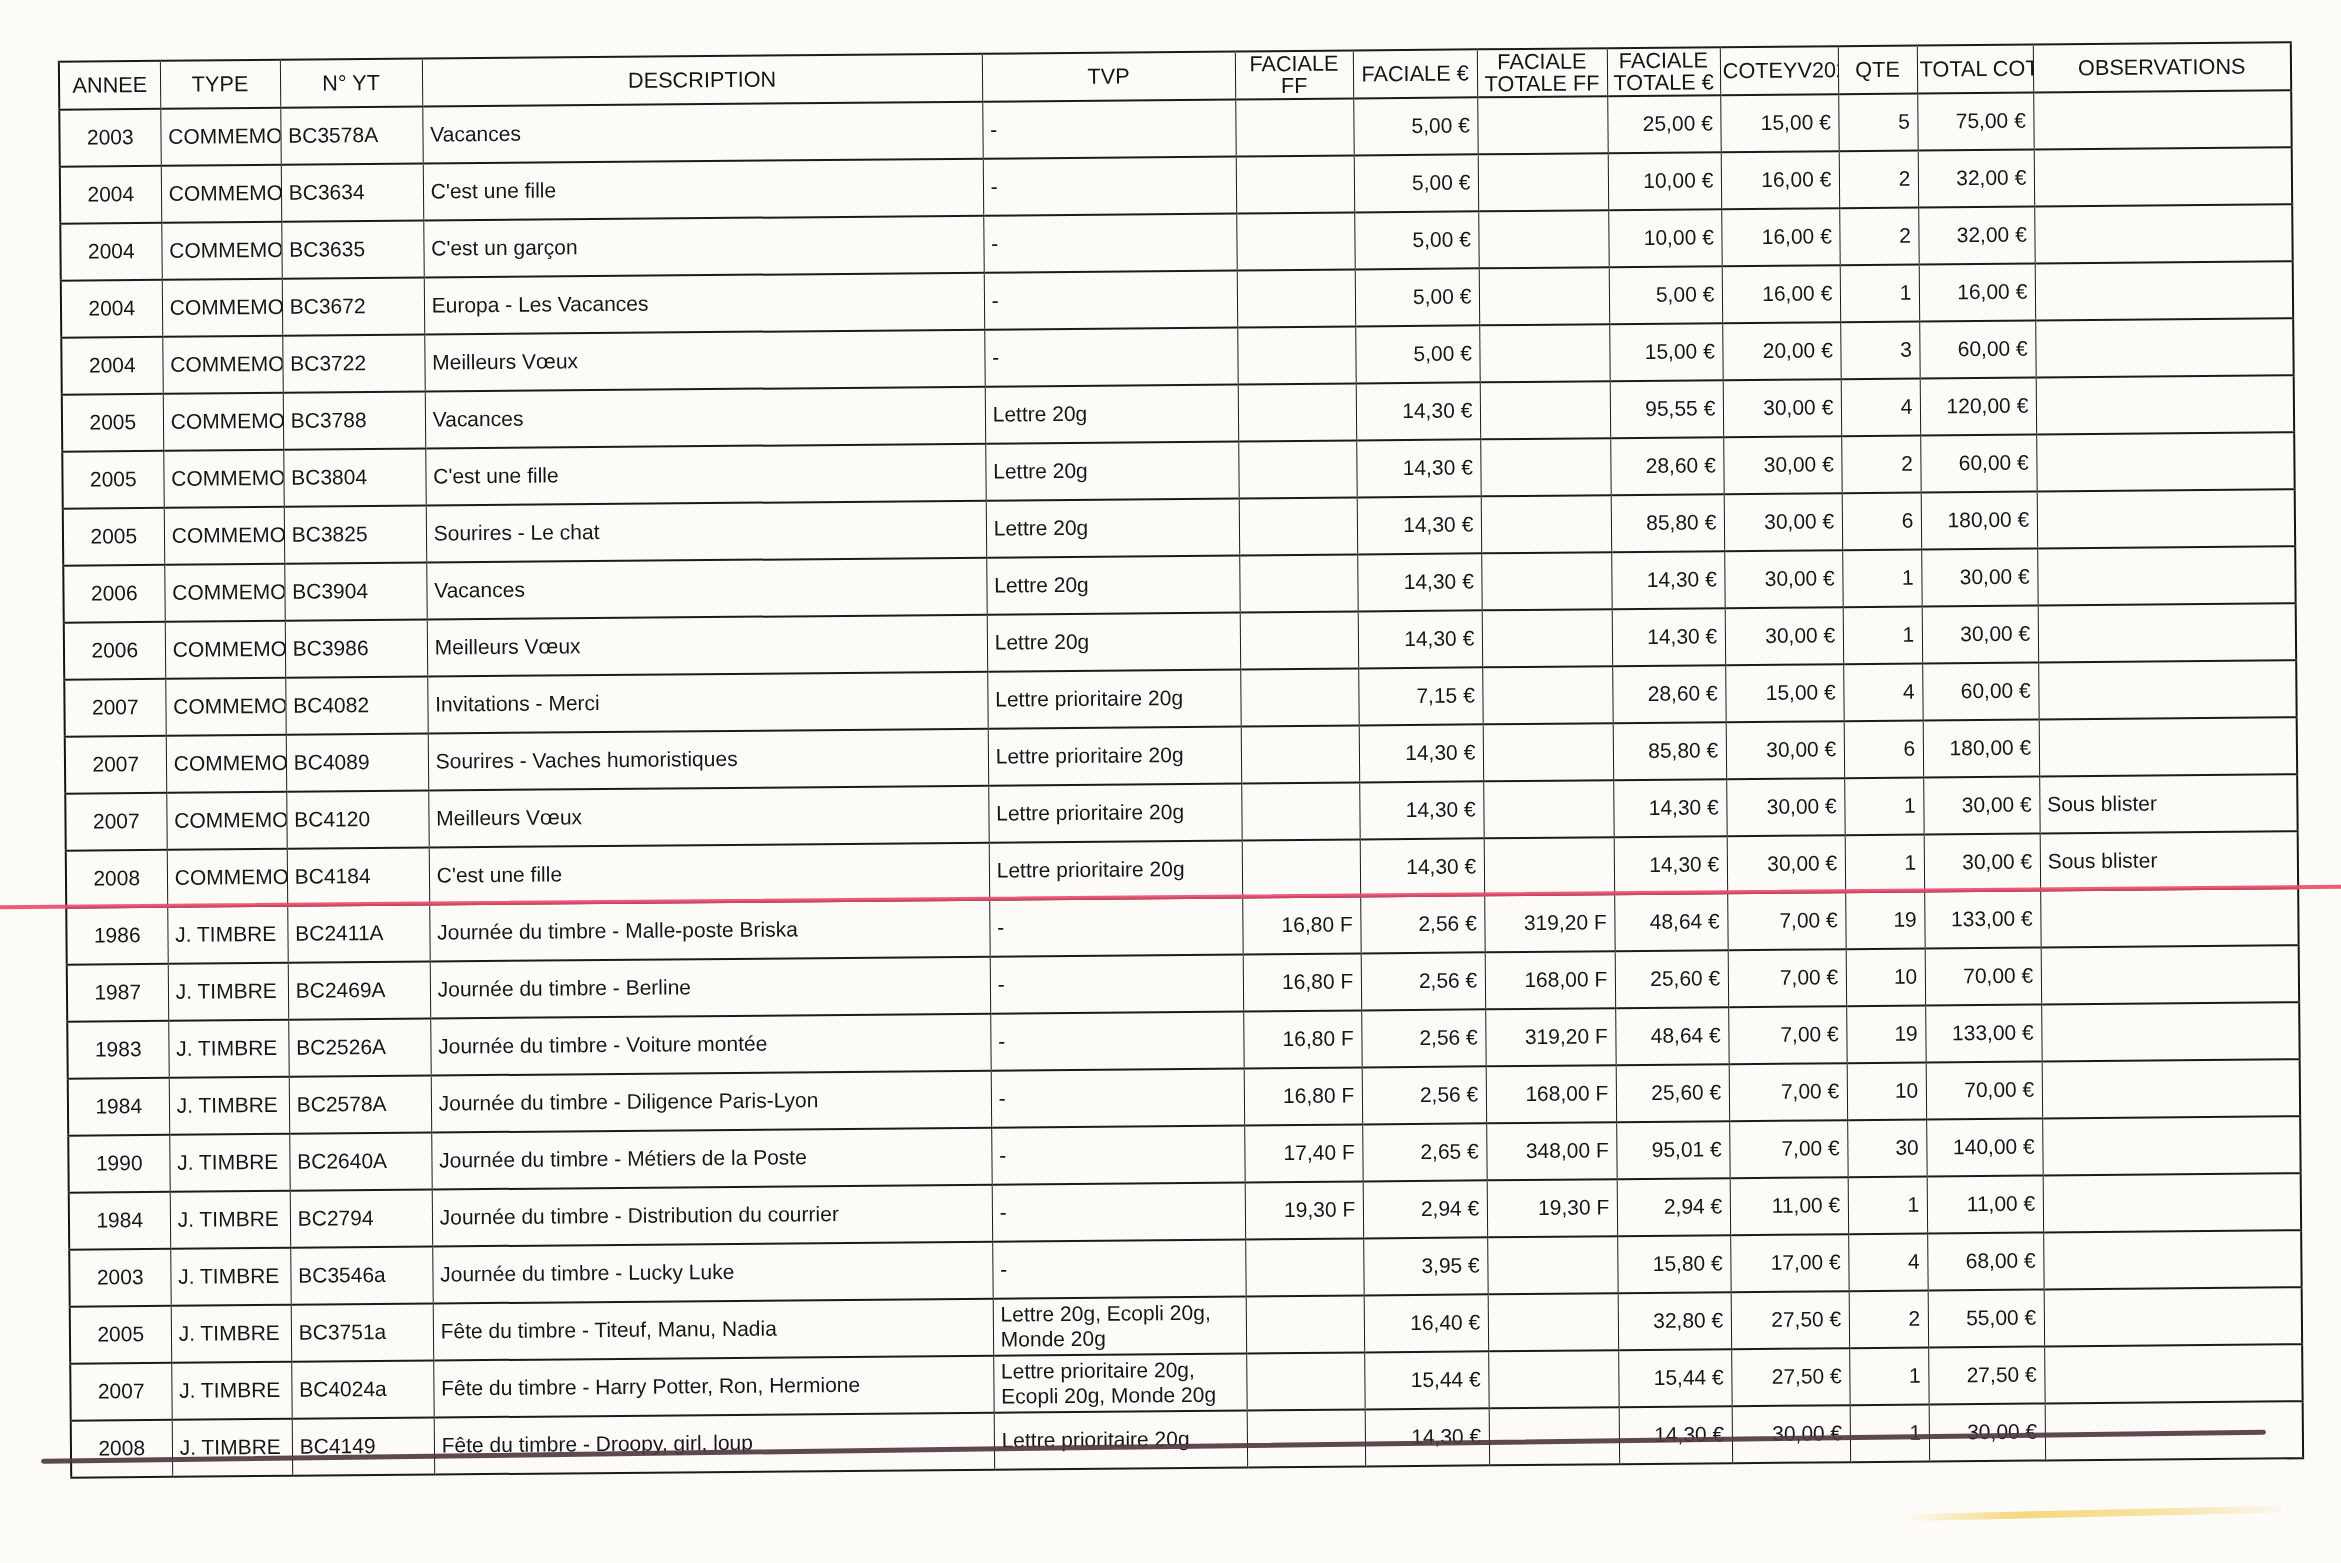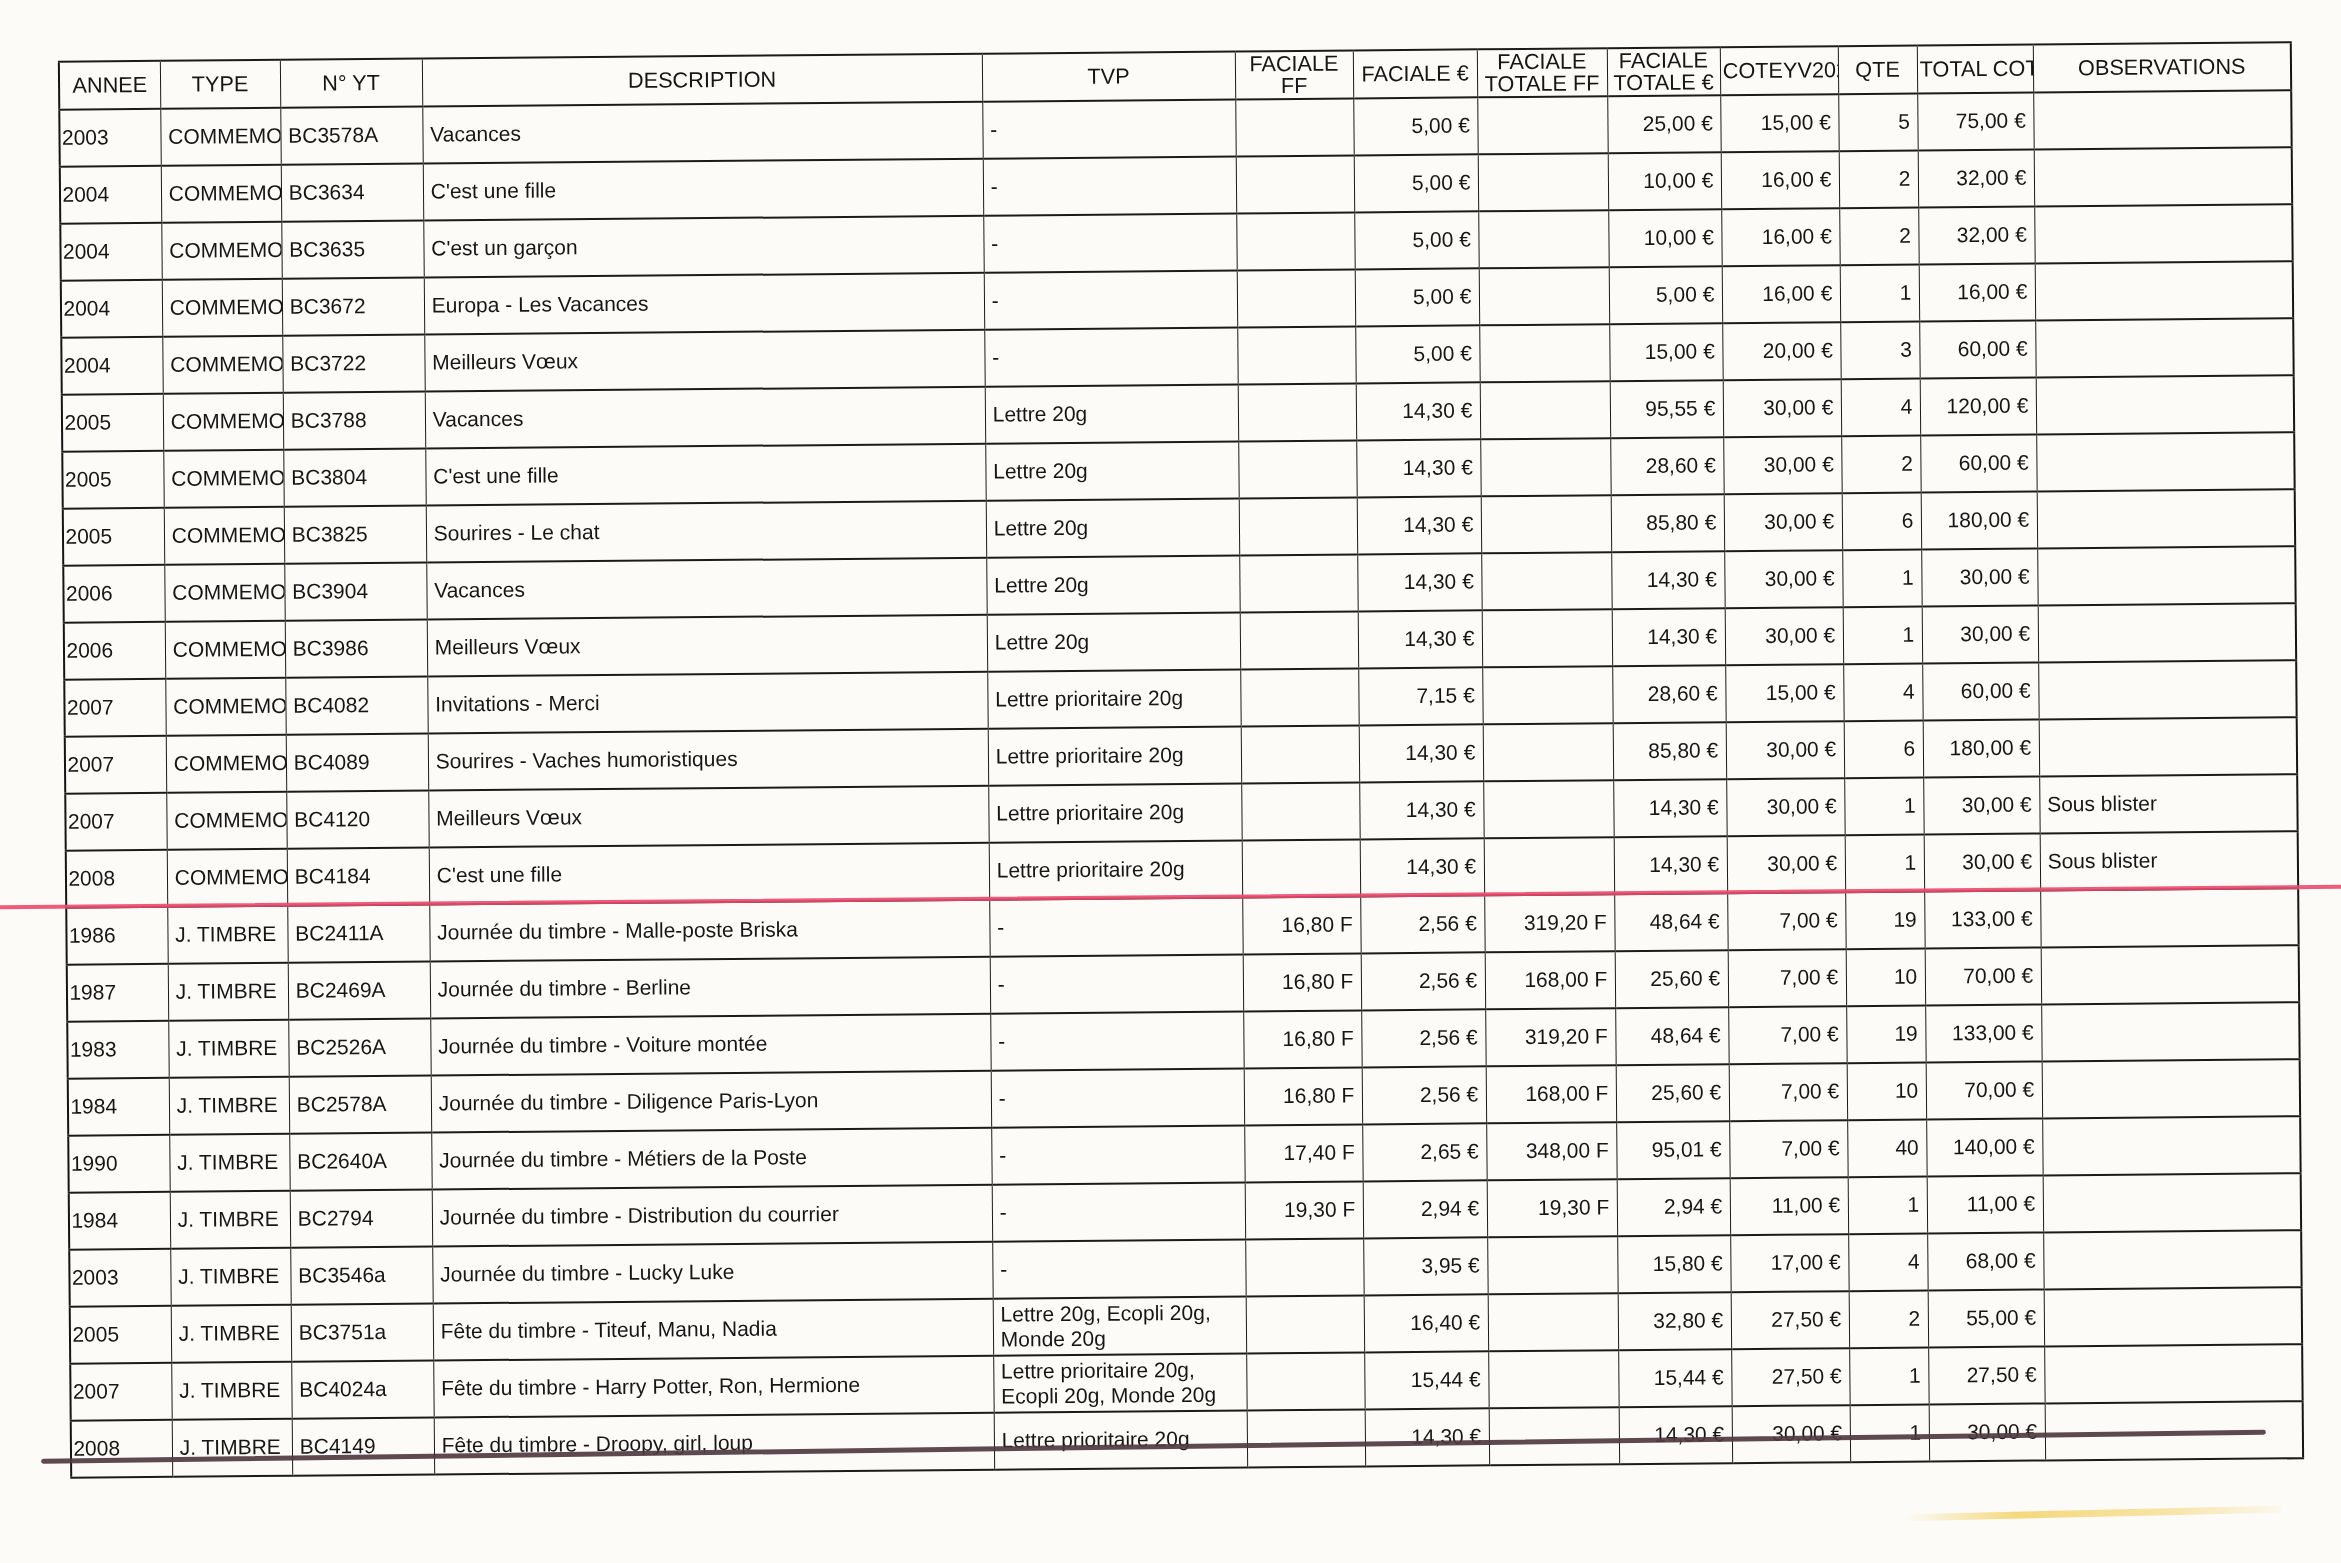"2003" .align-center { text-align: left -> center }
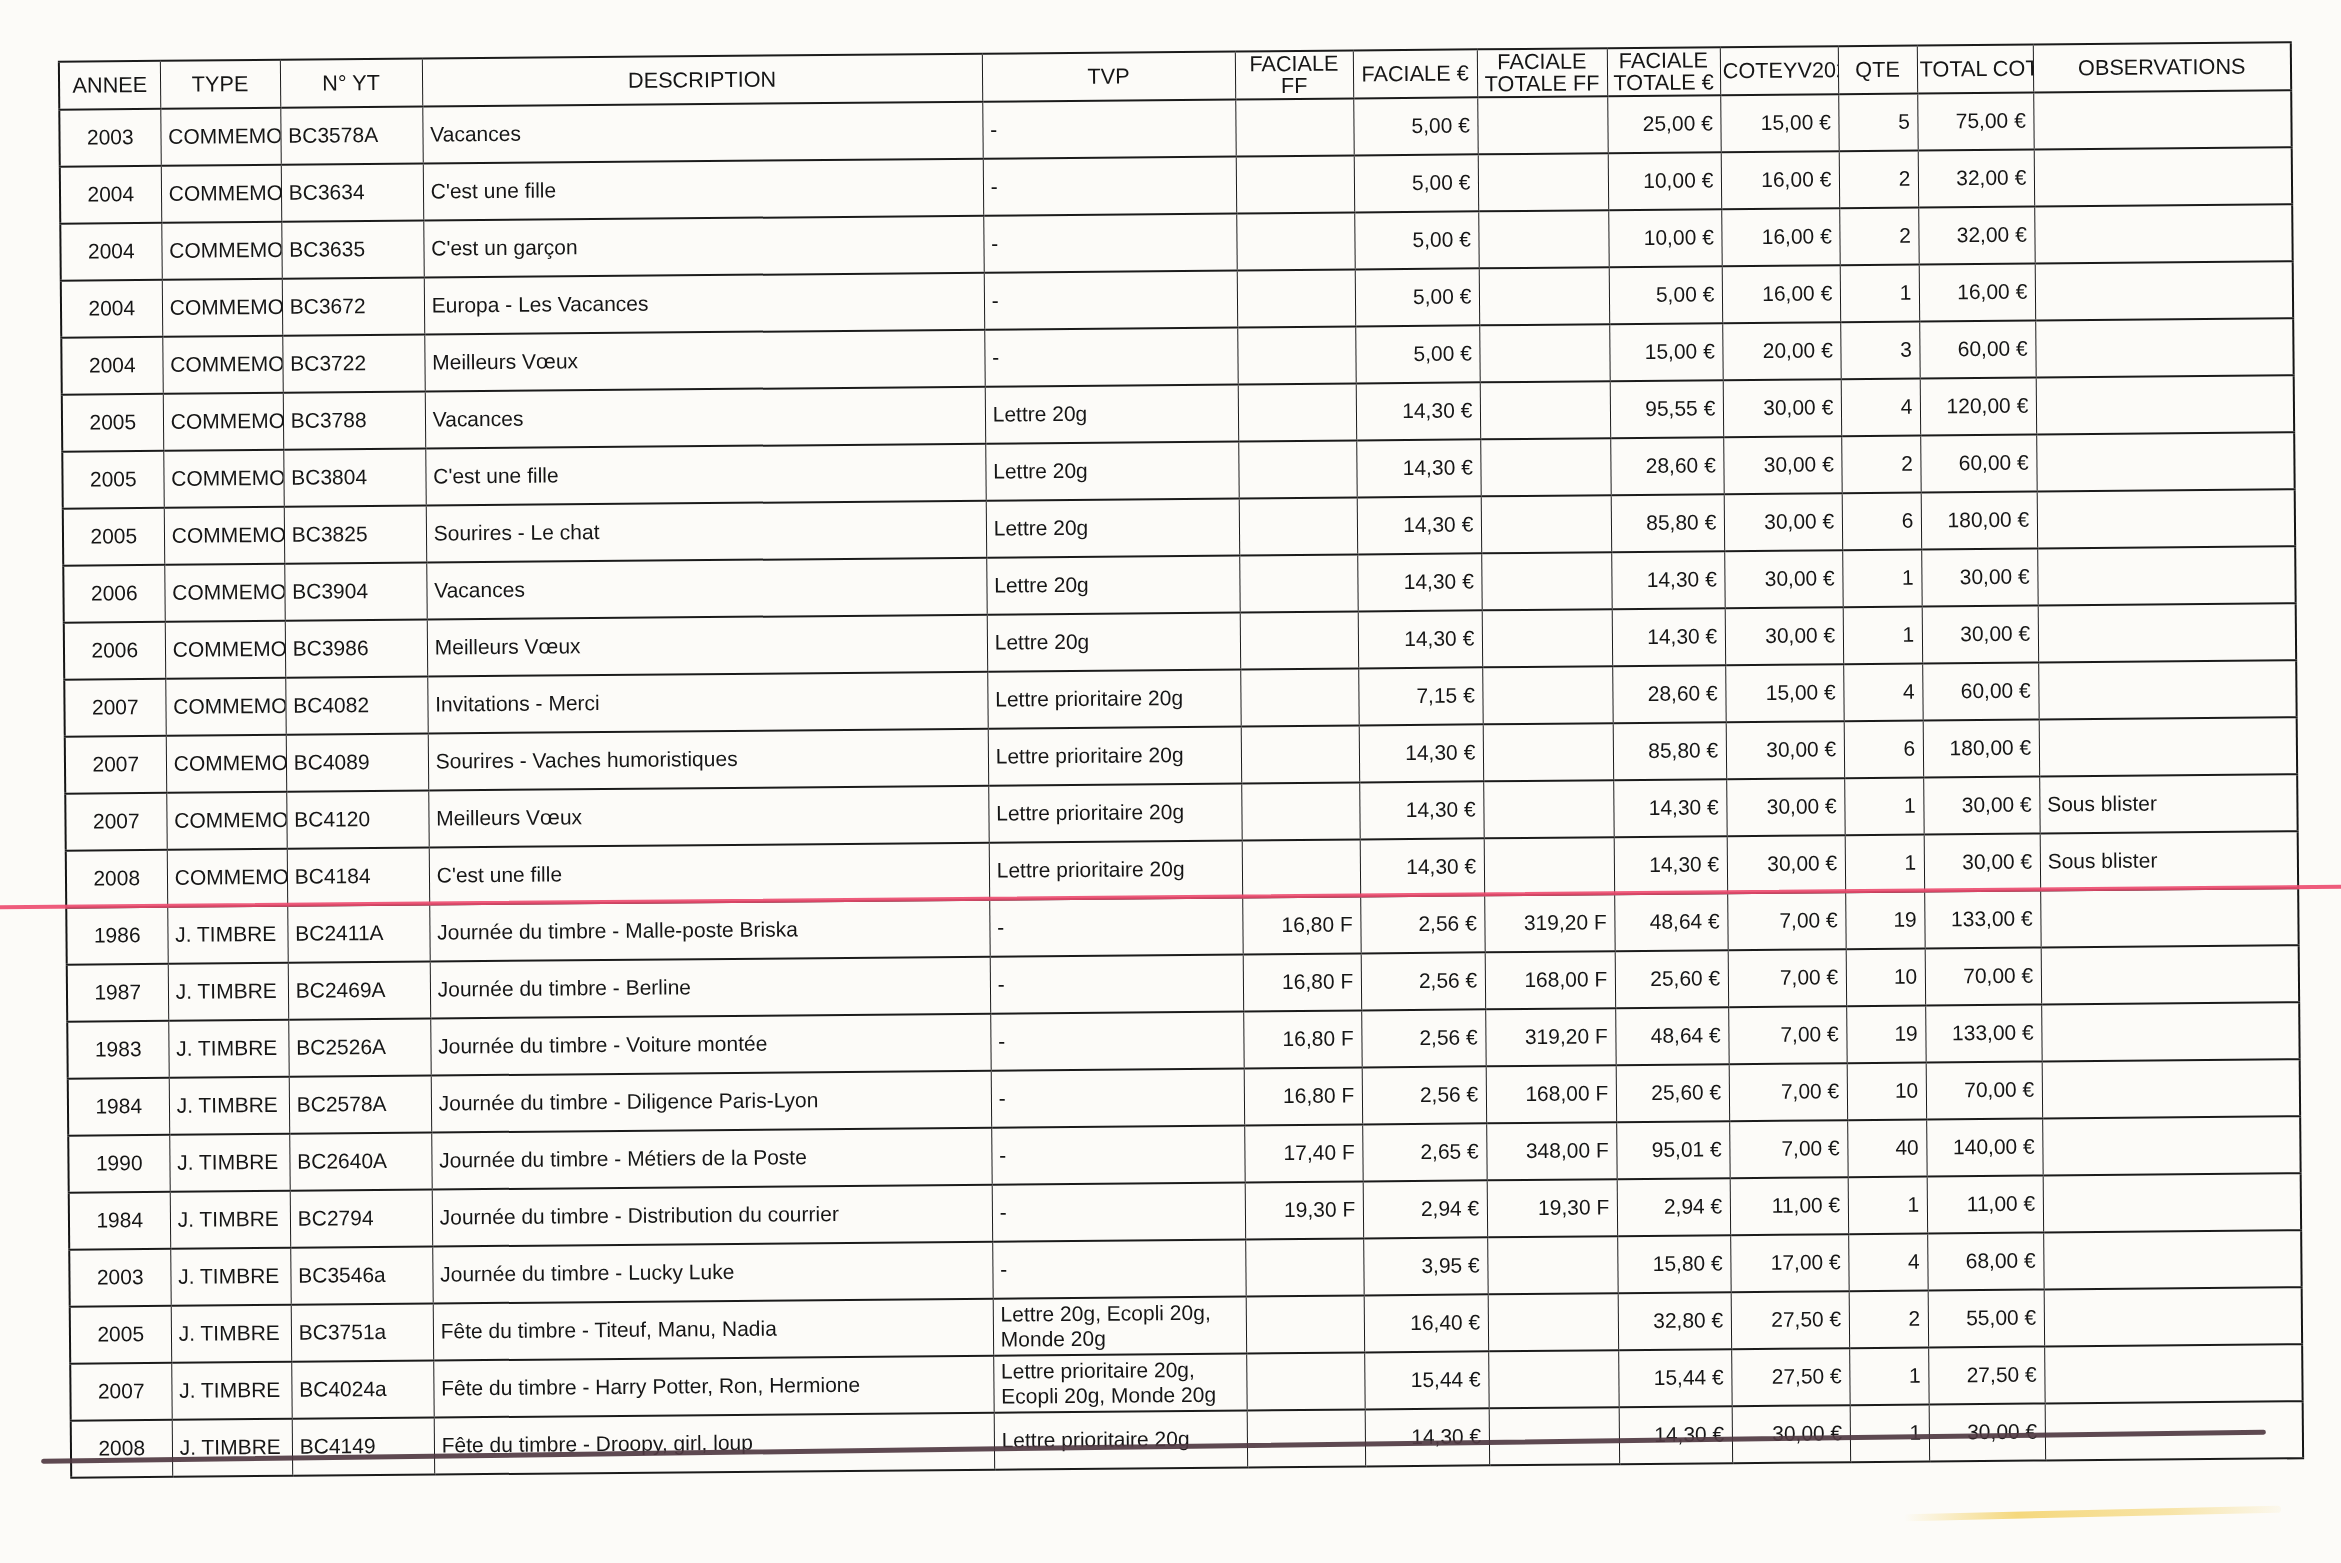"40" td.col-qte { text: 40 -> 30 }
